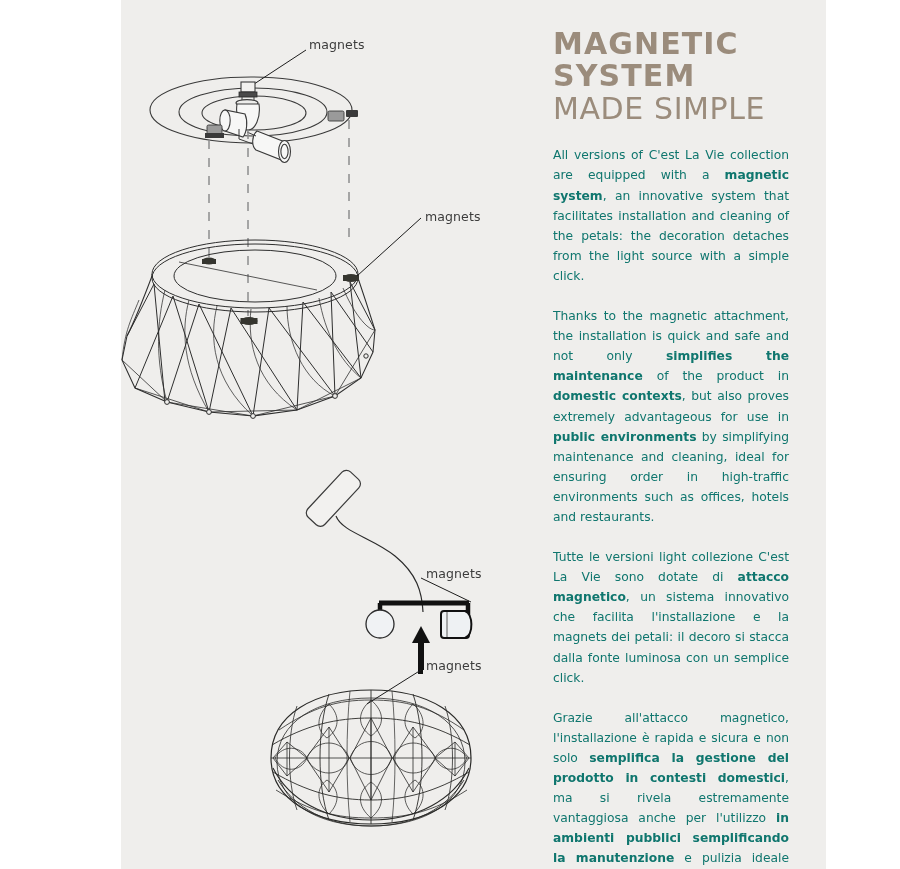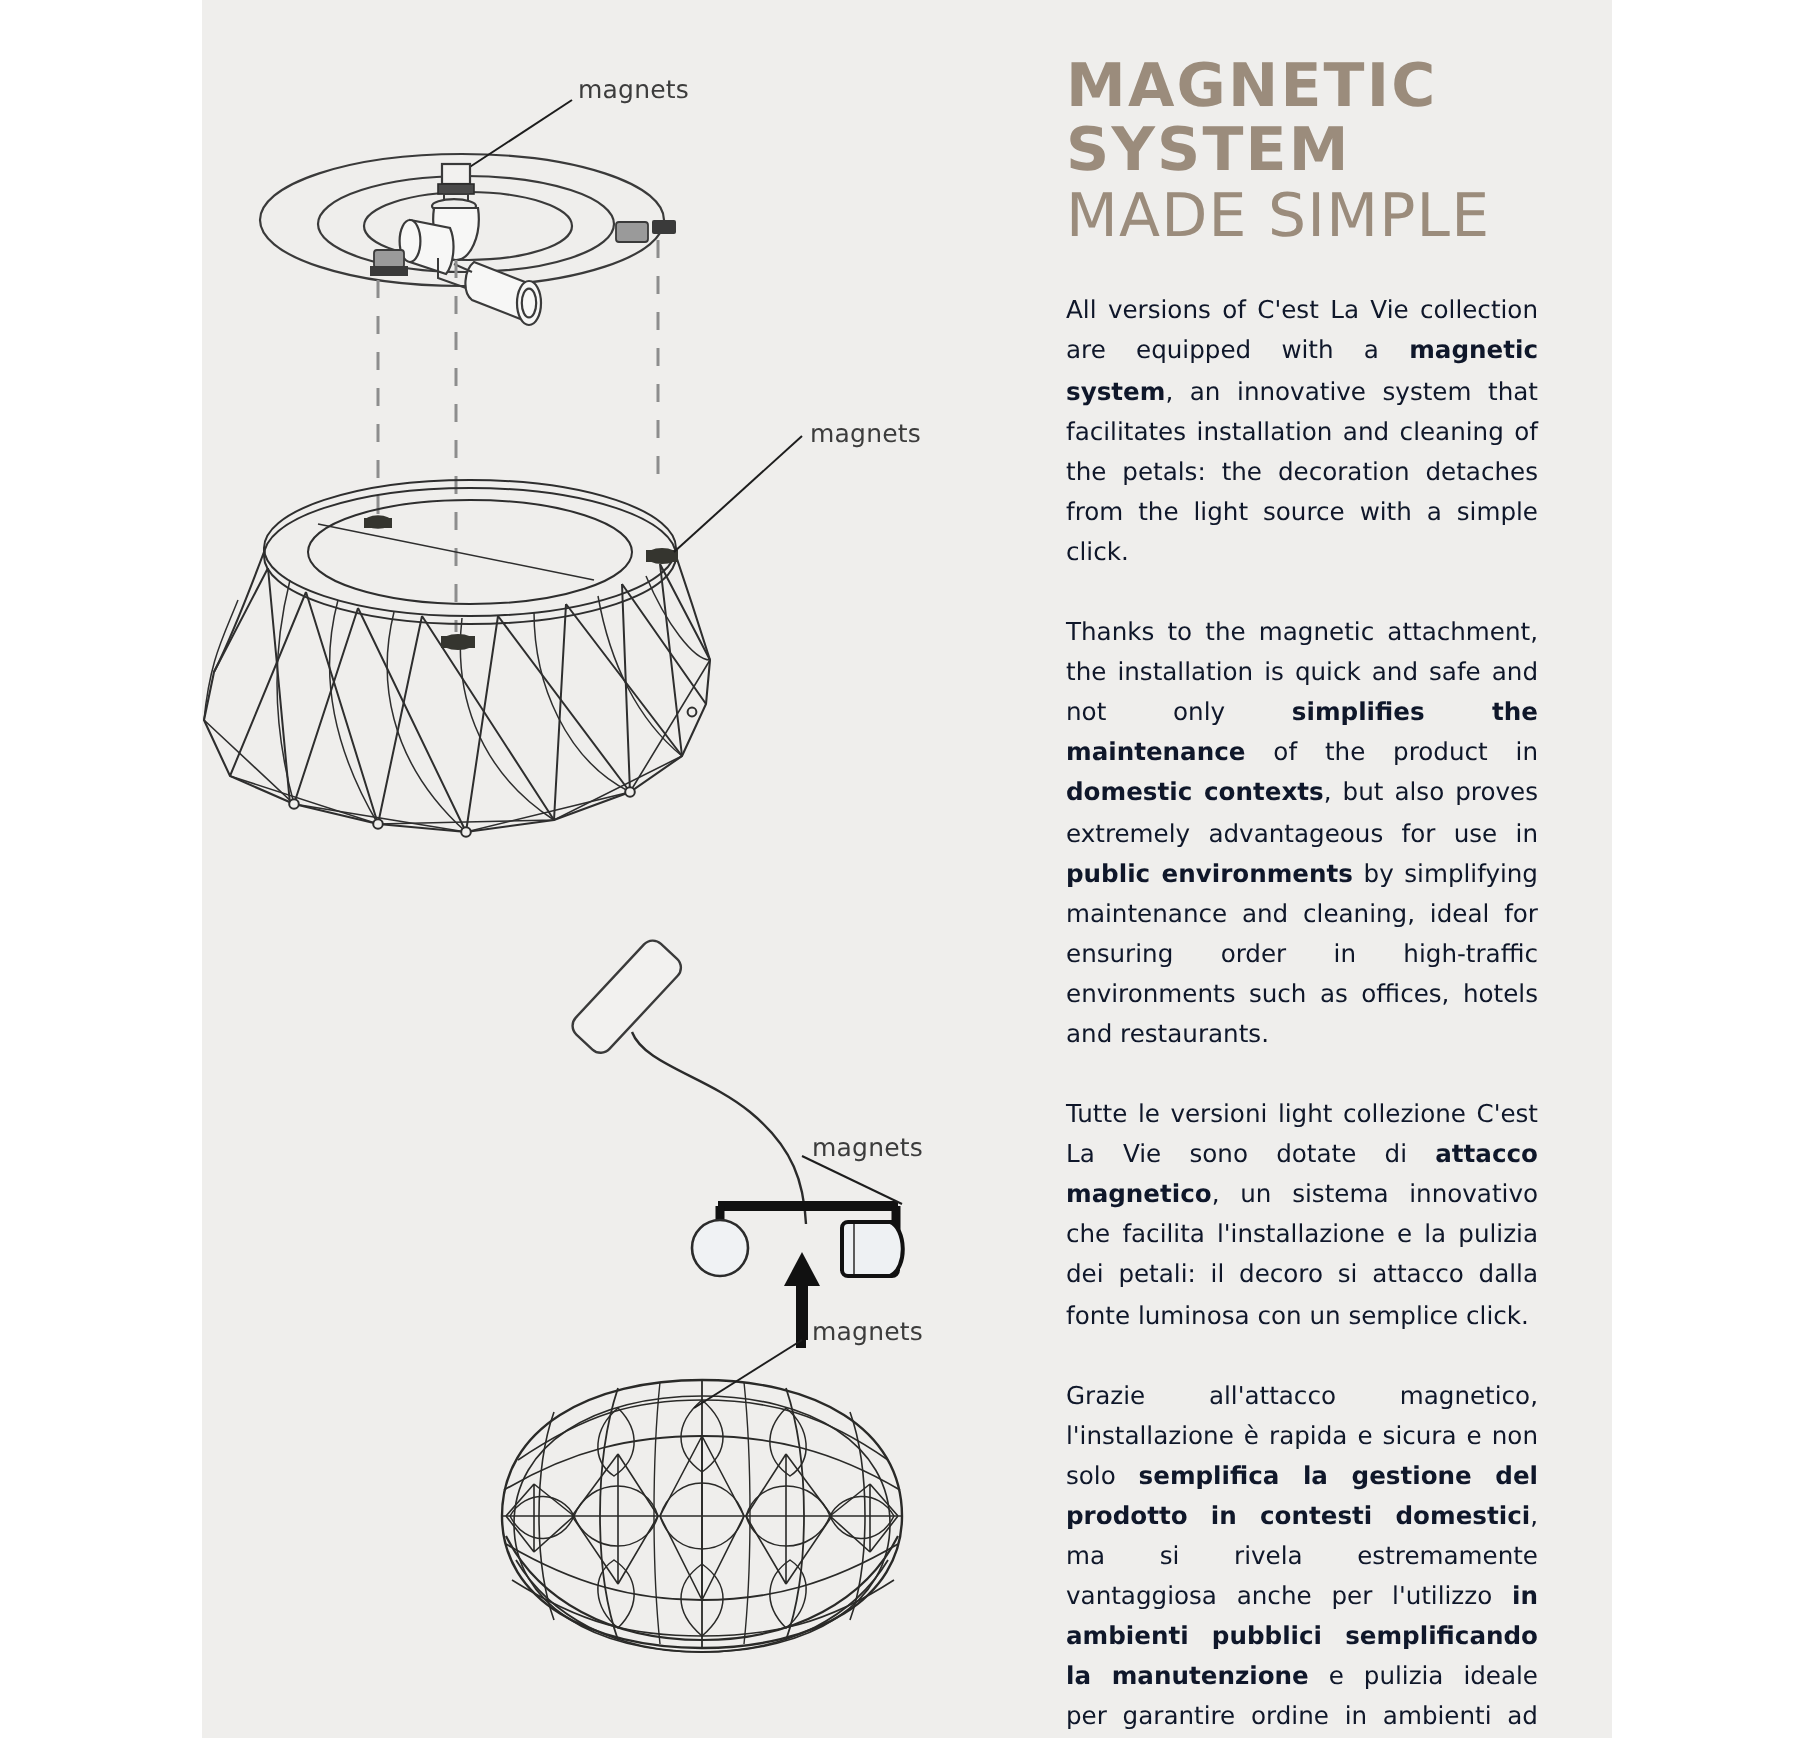"magnets" #page { margin-left: none -> 20px }
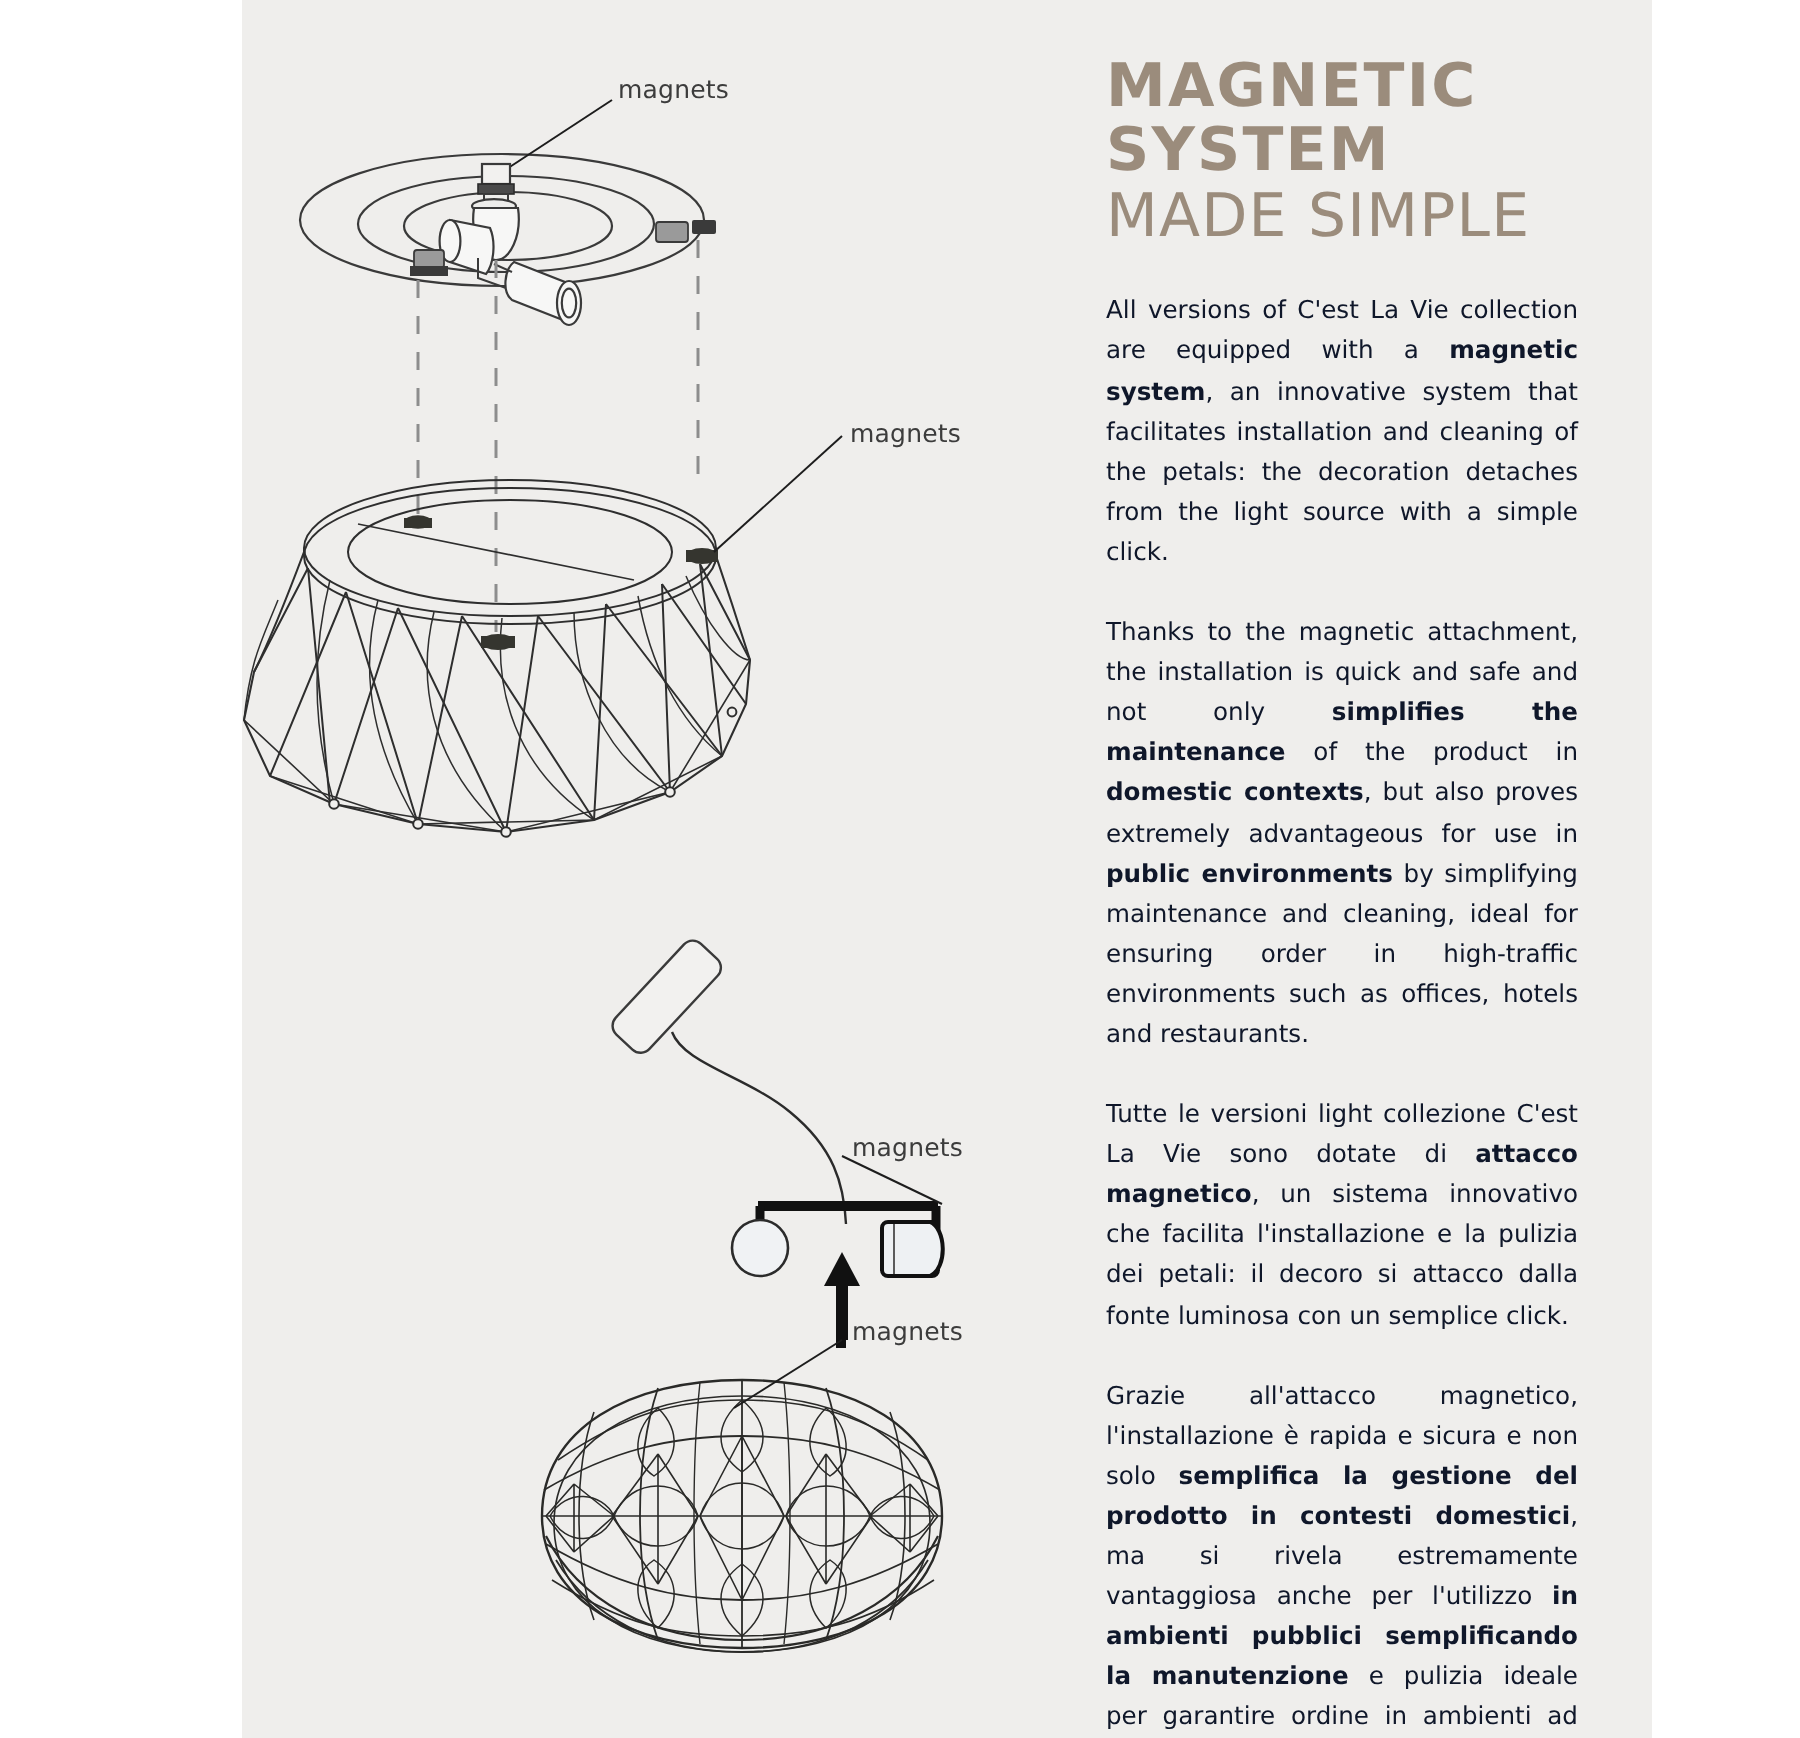"All versions of C'est La" .body-copy p { color: #0f172a -> #0f766e }
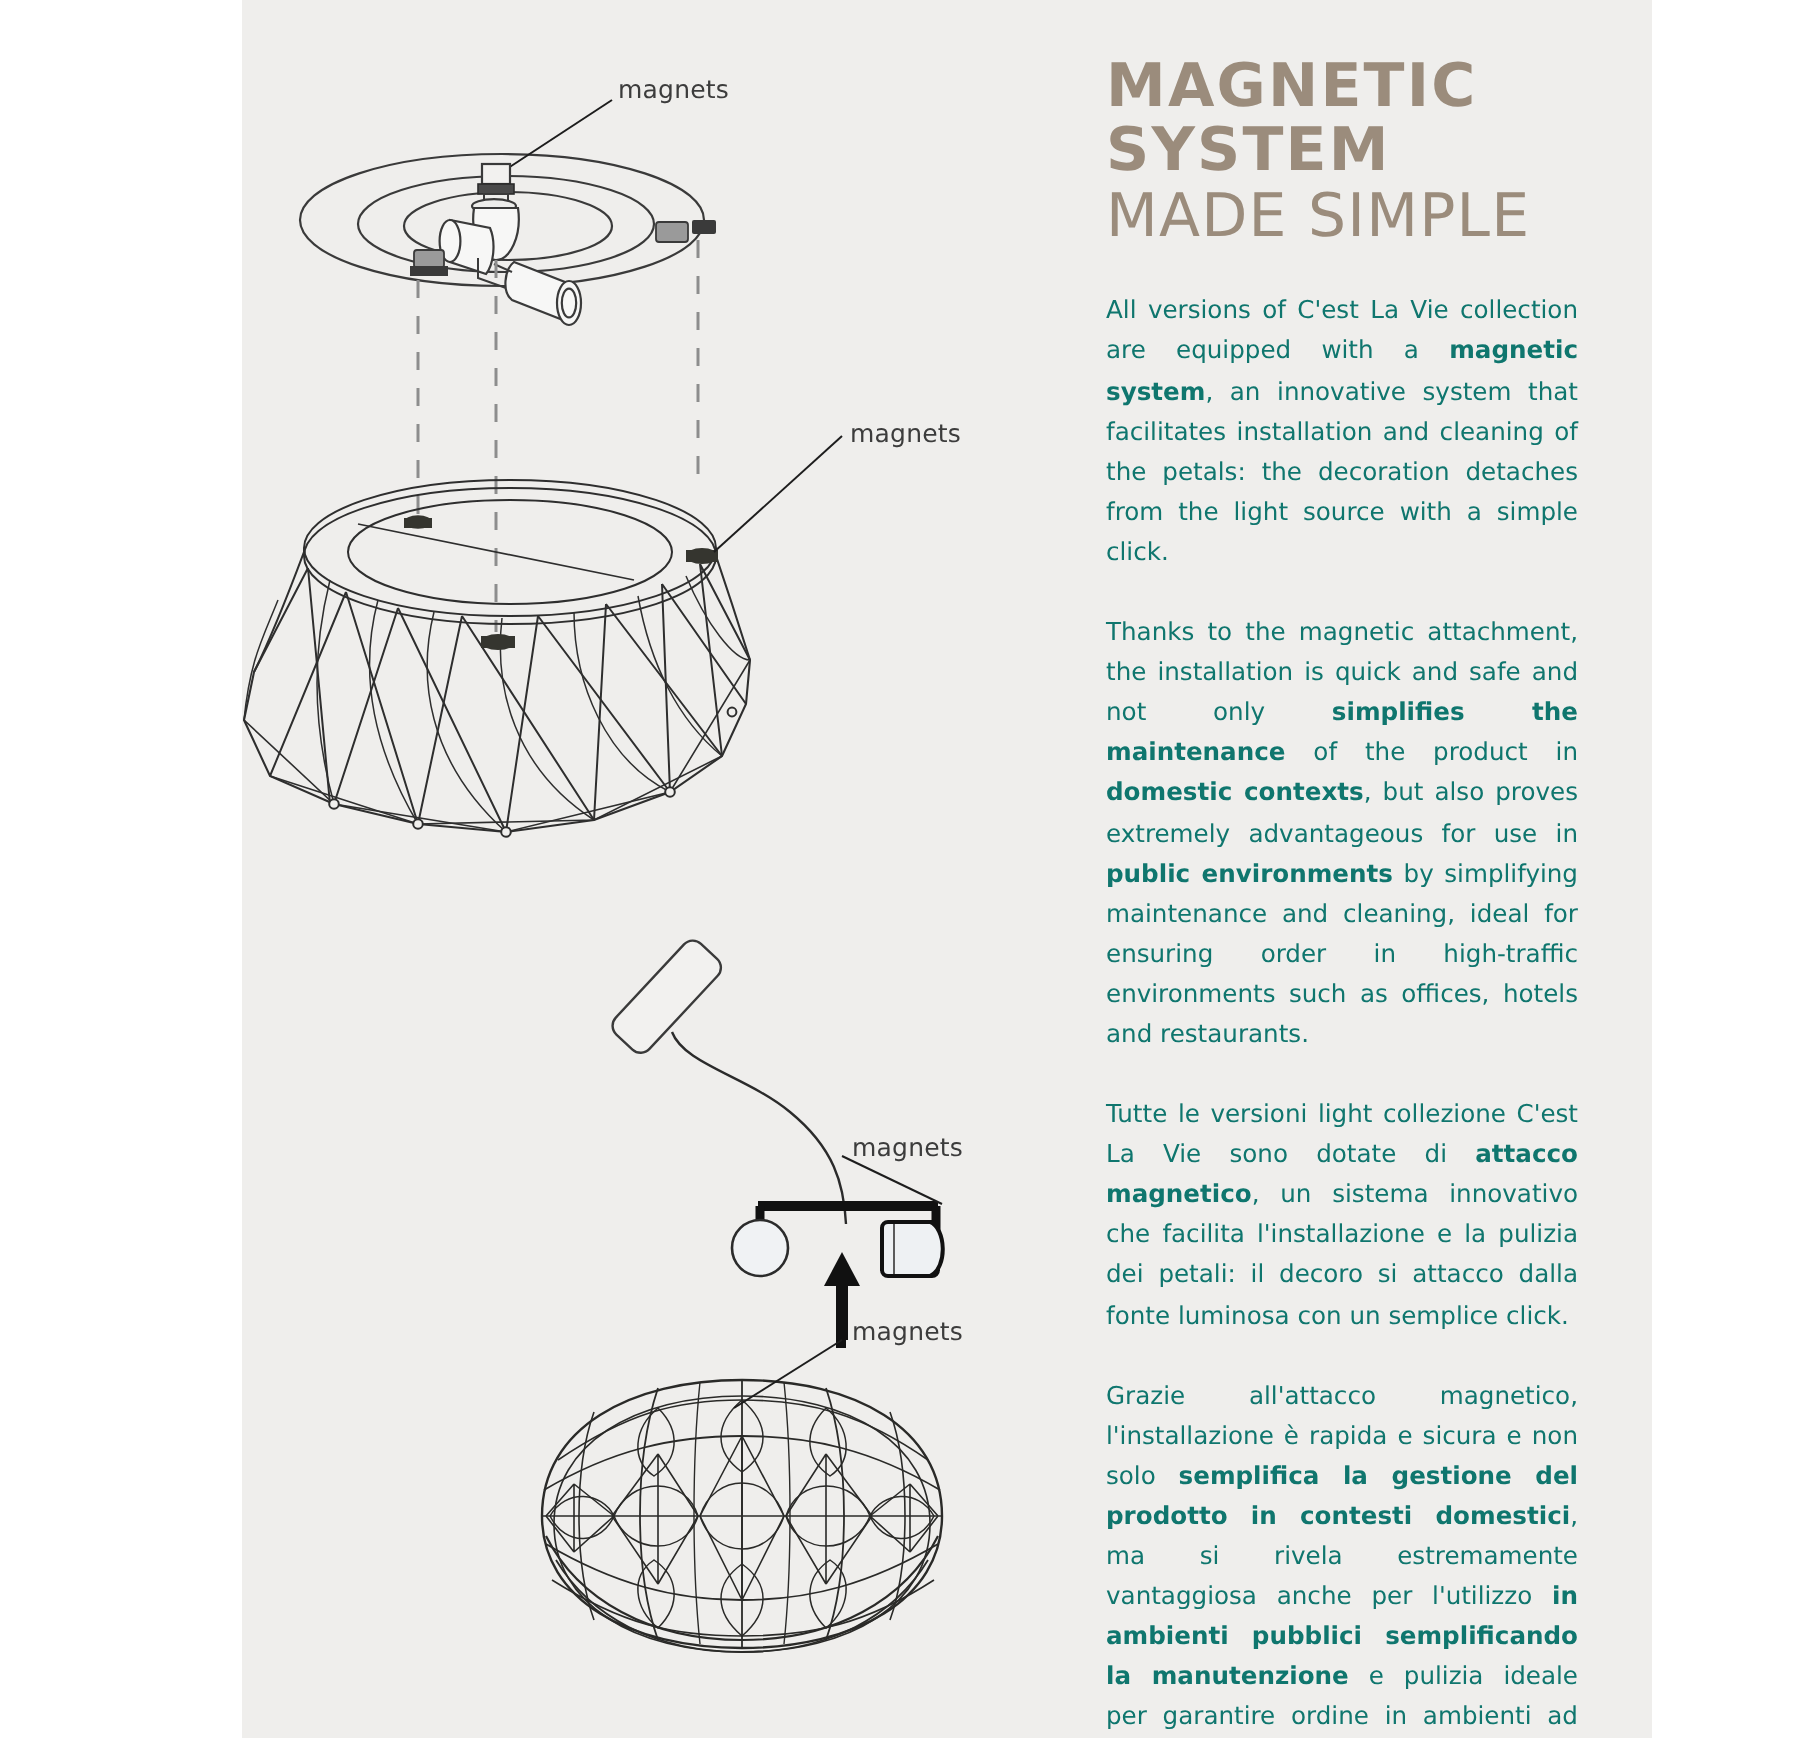", un sistema innovativo che" span { text: pulizia dei petali: il decoro si attacco -> magnets dei petali: il decoro si stacca }
